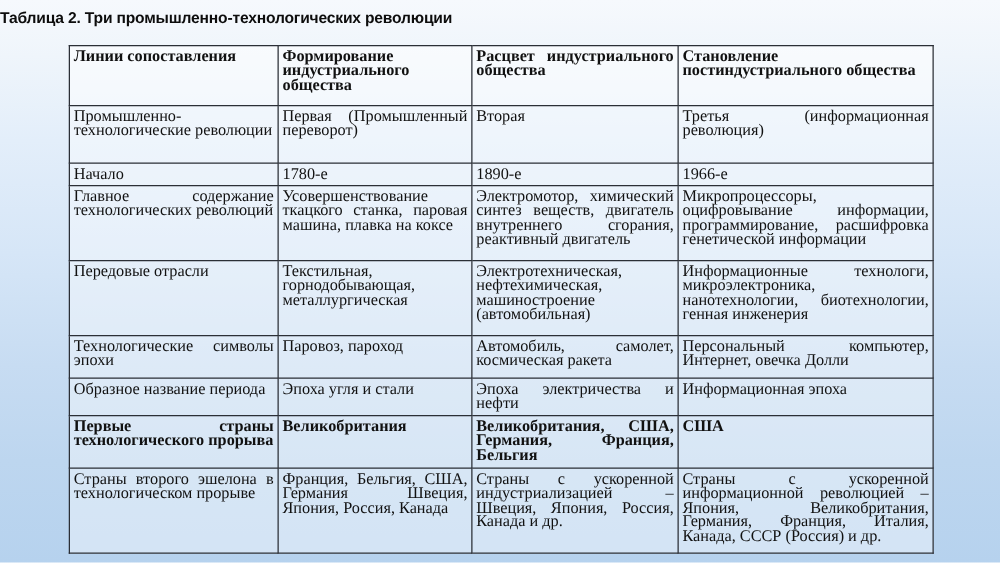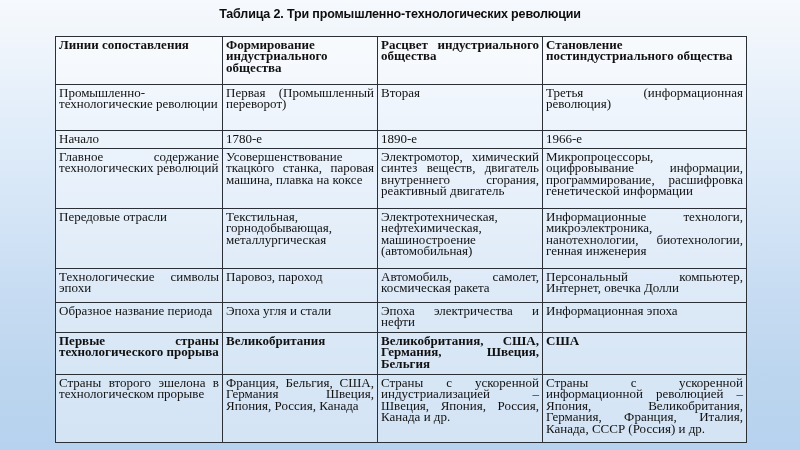"Таблица 2. Три" .slide-title { text-align: center -> none }
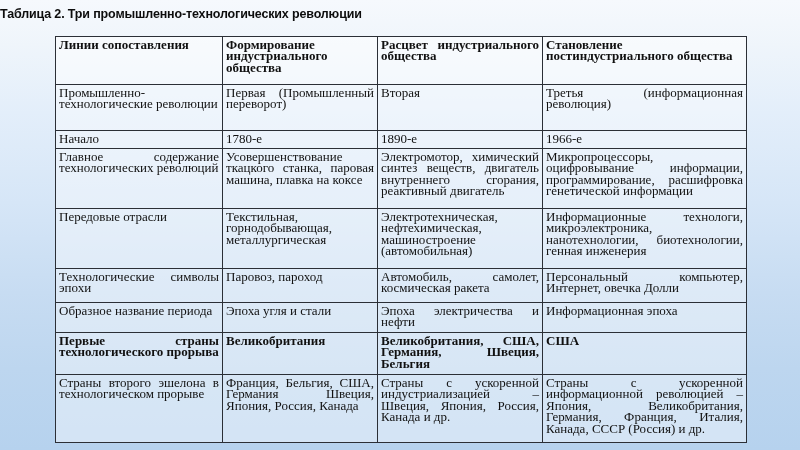"Великобритания, США, Германия, Швеция," td { text: Швеция -> Франция }
